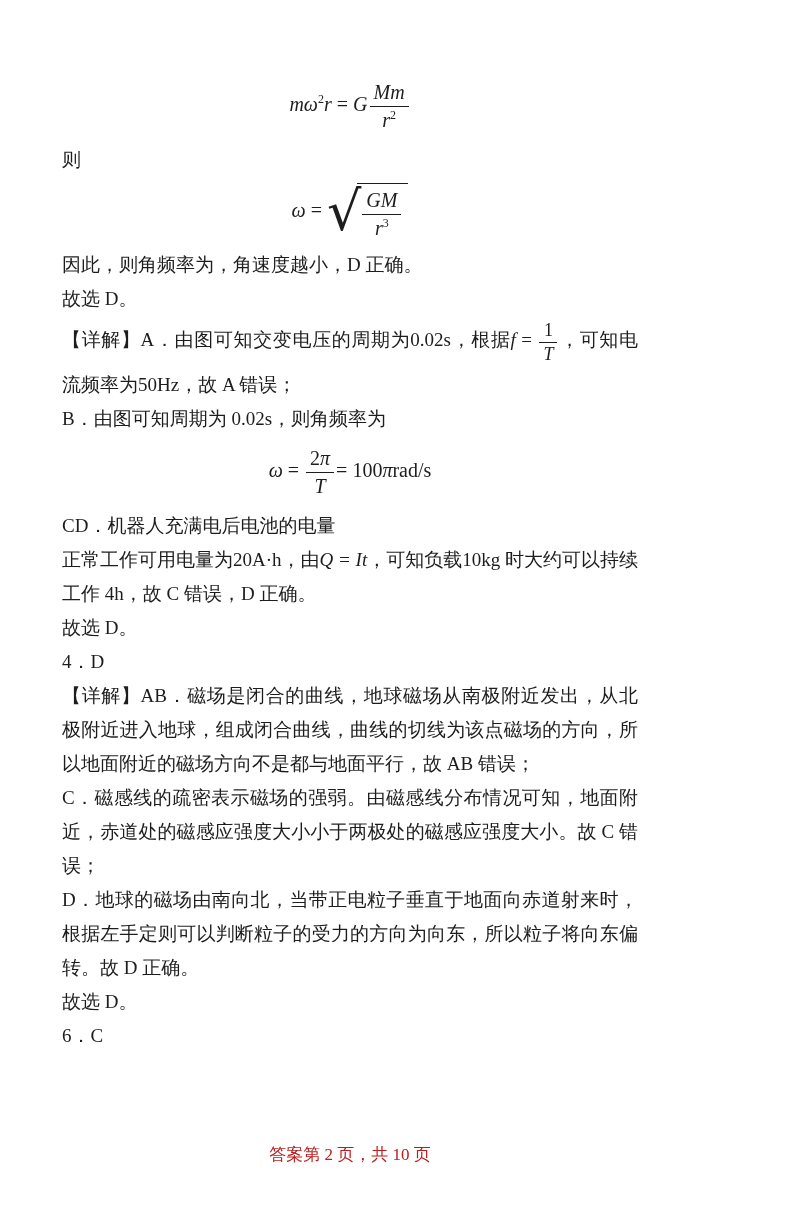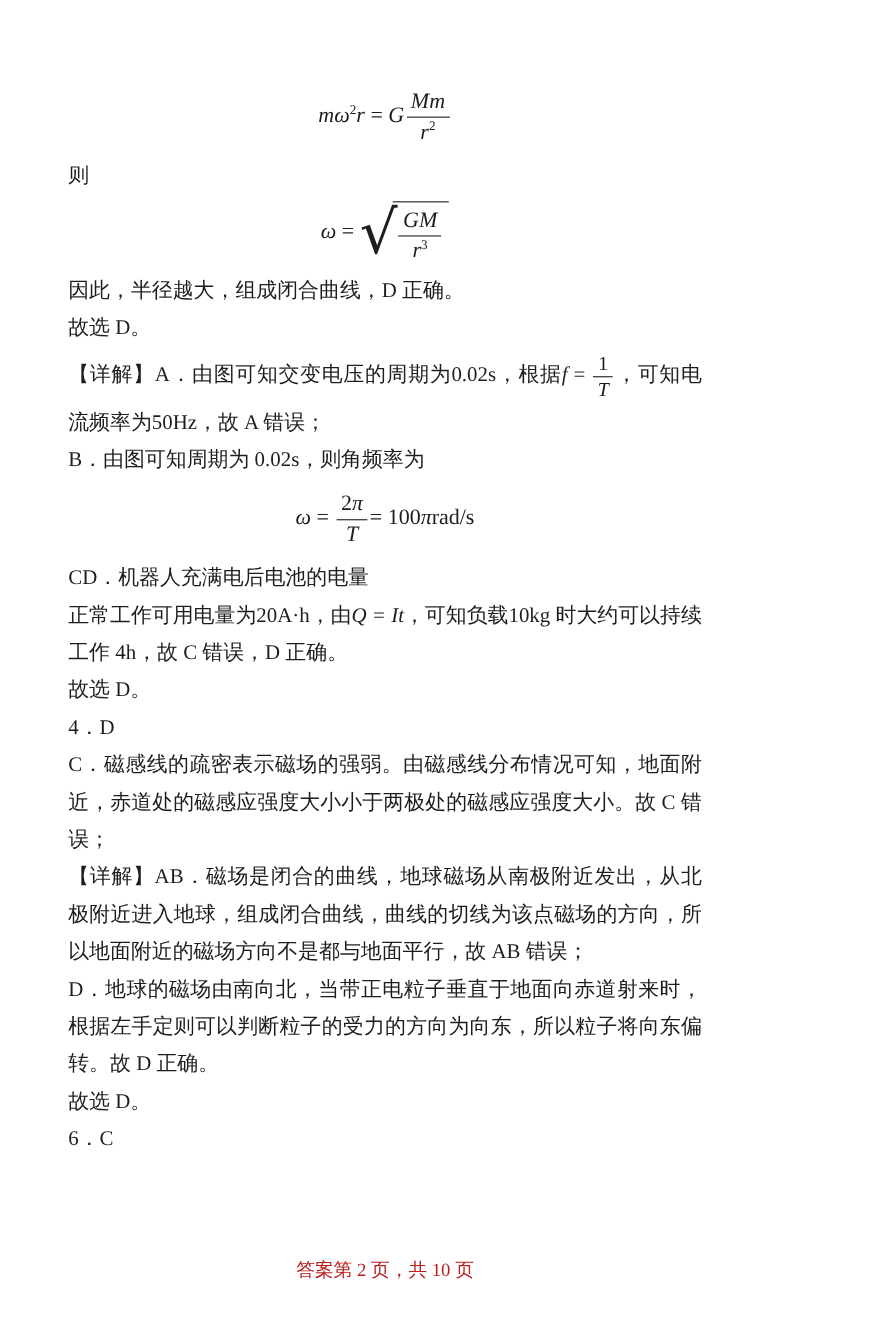"因此，半径越大，组成闭合曲线，D 正确。" p.line { text: 半径越大，组成闭合曲线 -> 则角频率为，角速度越小 }
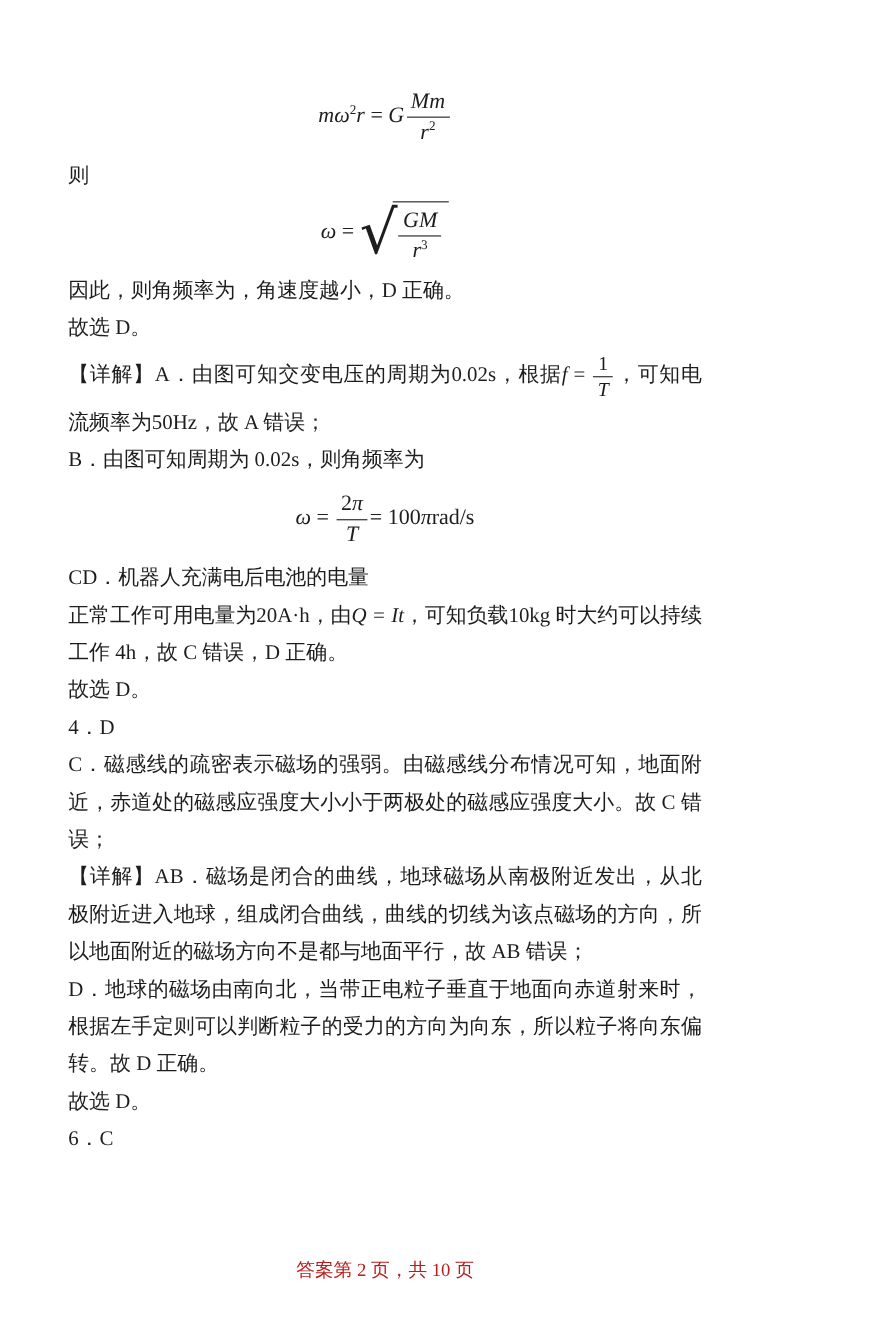"C．磁感线的疏密表示磁场的强弱。由磁感线分布情况可知，地面附近，赤道处的磁感应强" p.line { order: before "【详解】AB．磁场是闭合的曲线，地球磁场从南极附近发出，从北极附近进入地球，组成" -> after "【详解】AB．磁场是闭合的曲线，地球磁场从南极附近发出，从北极附近进入地球，组成" }
